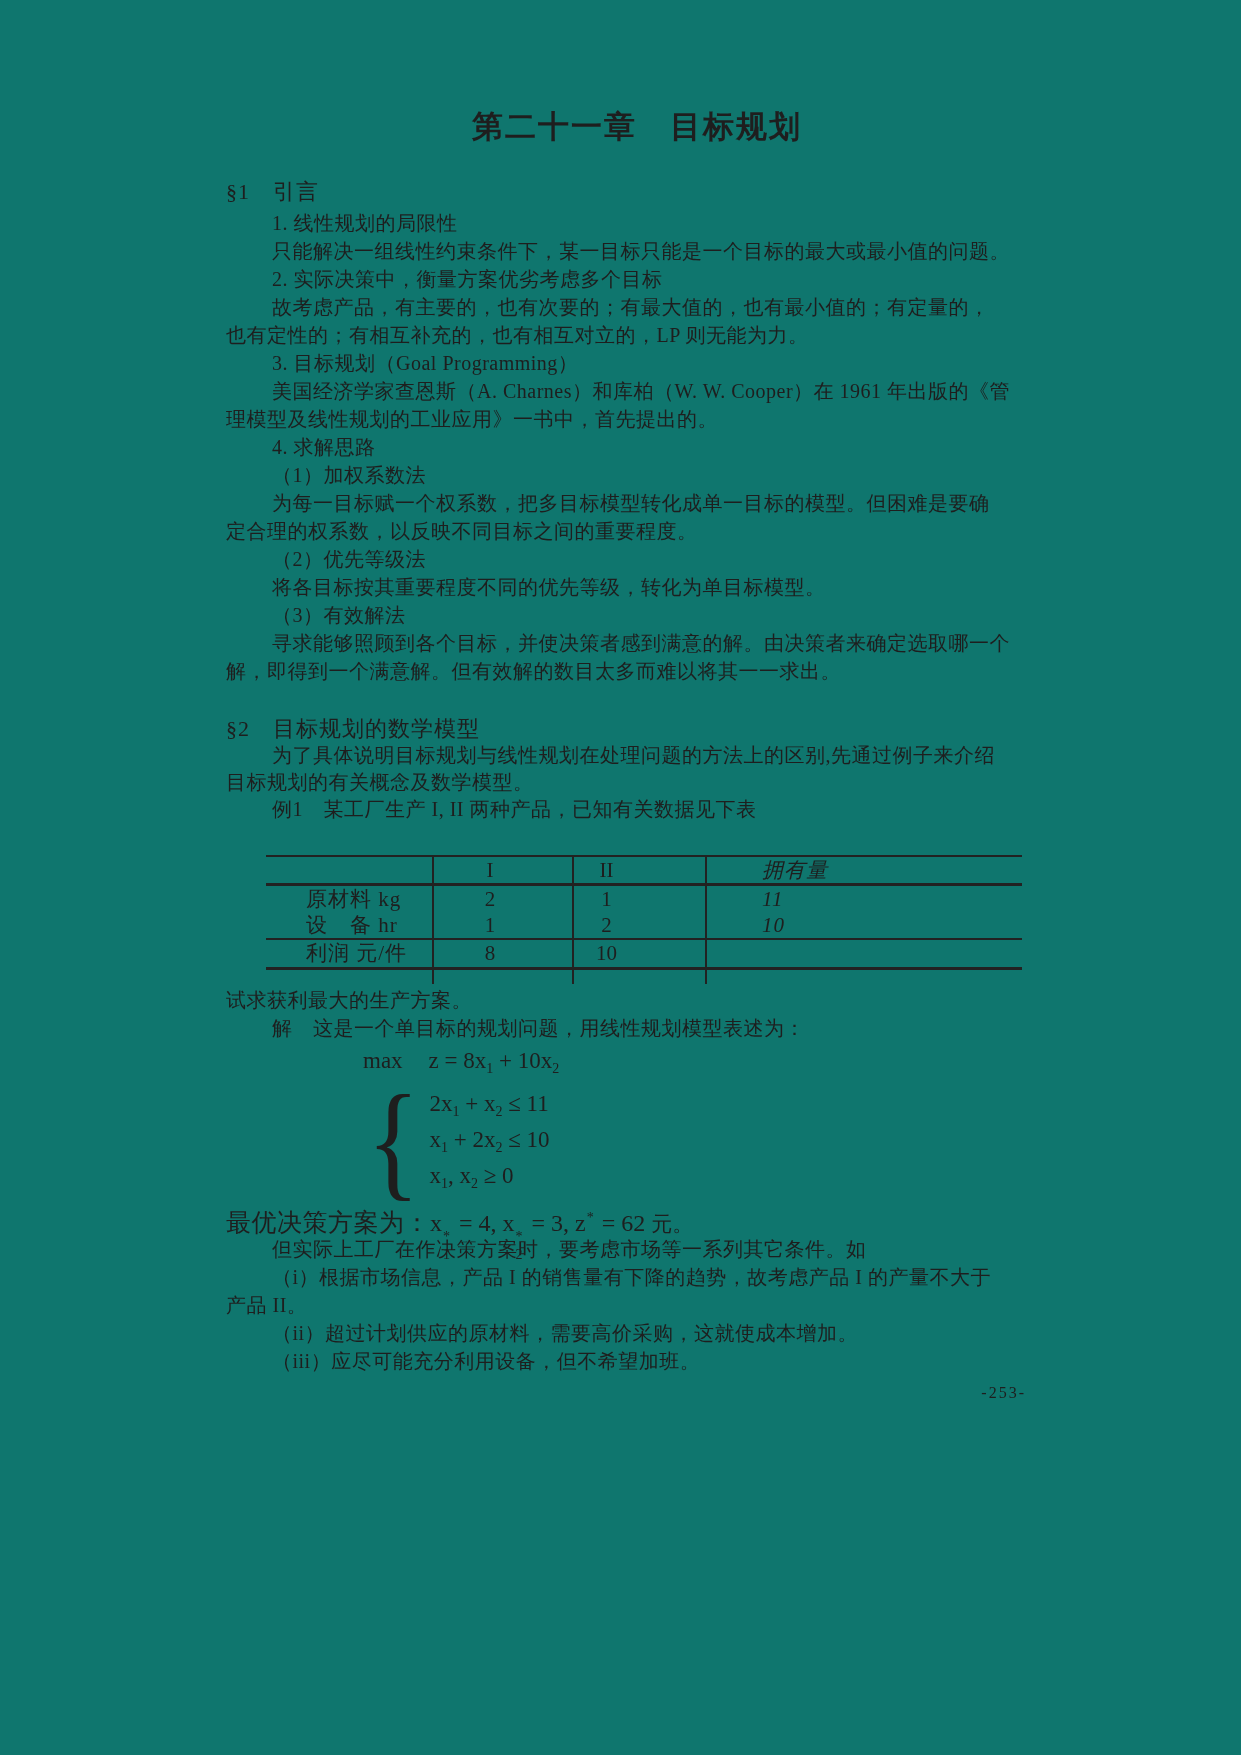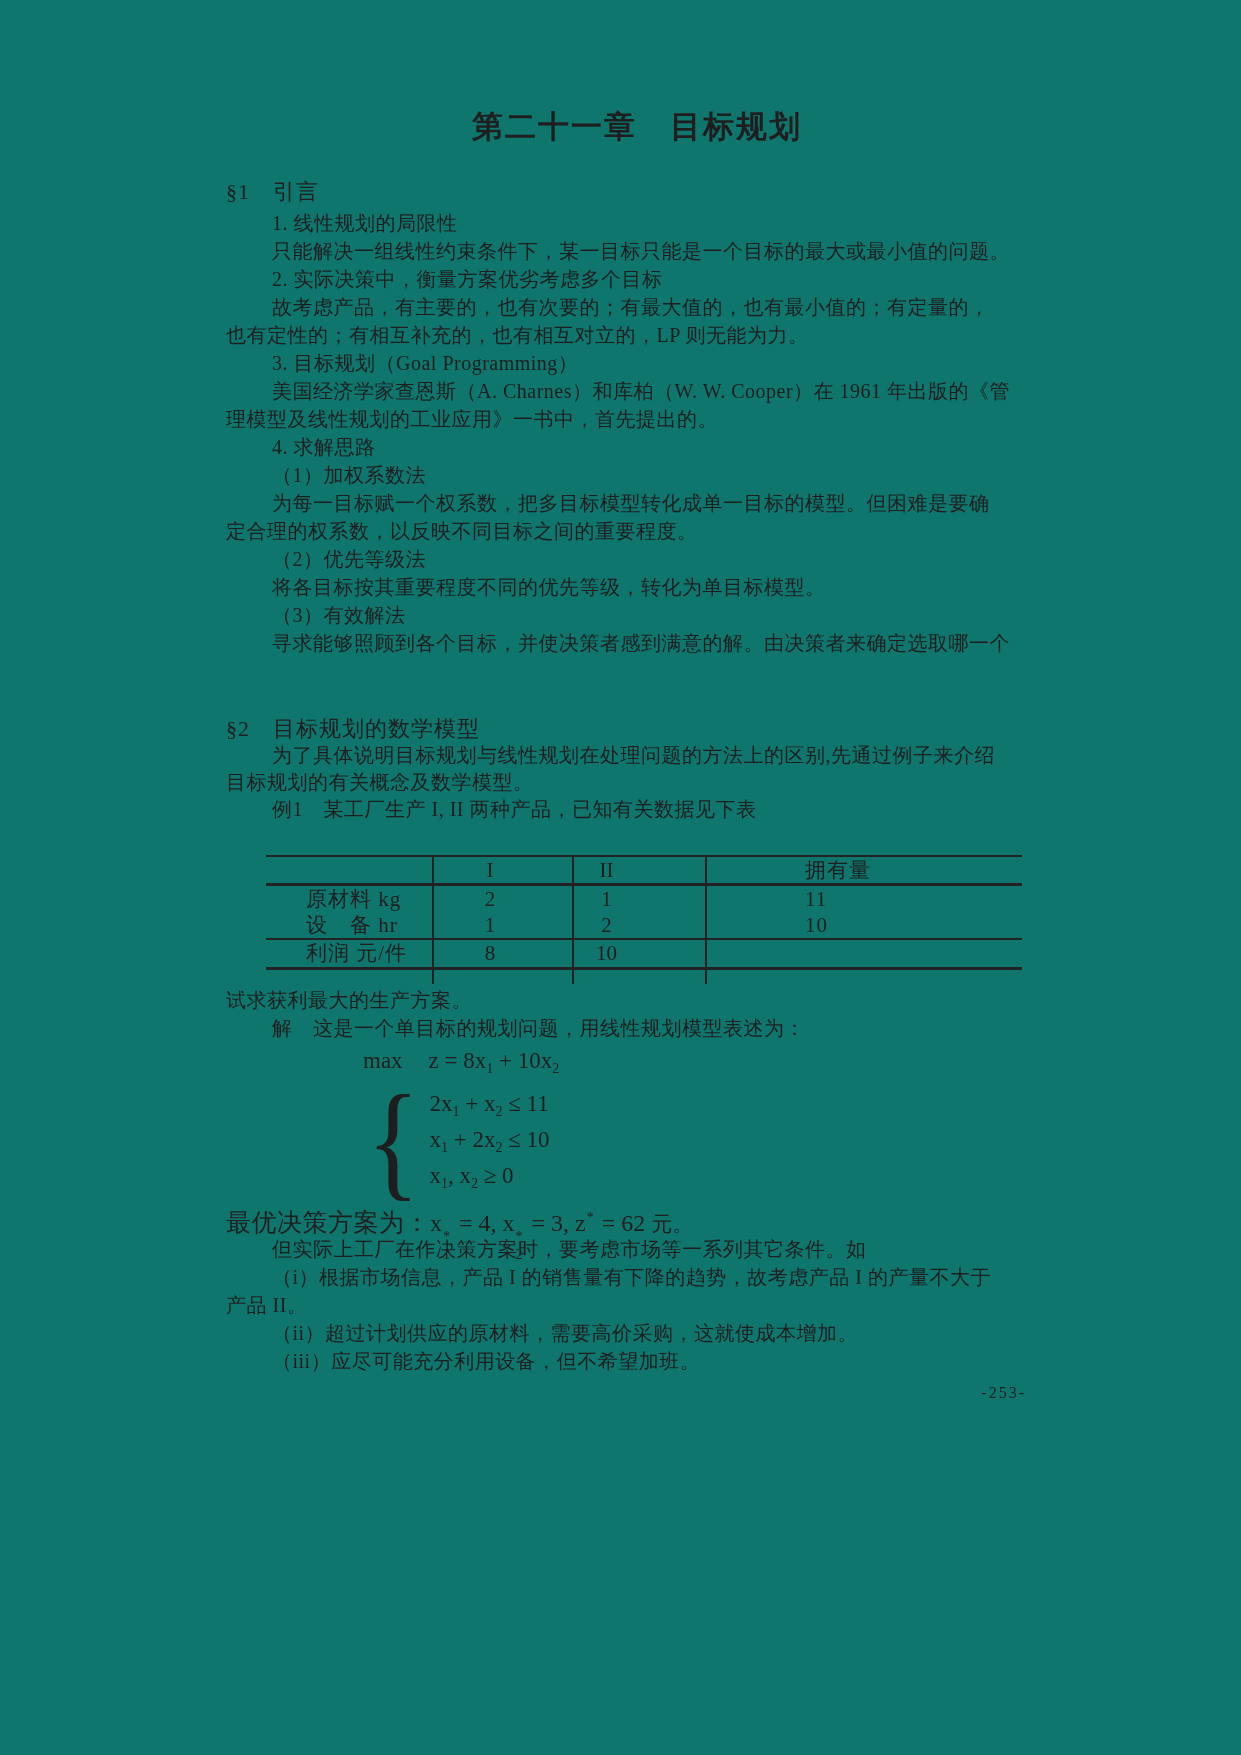"解，即得到一个满意解。但有效解的数目太多而难以将其一一求出。" div.bl { html: none -> <div>解，即得到一个满意解。但有效解的数目太多而难以将其一一求出。</div> }
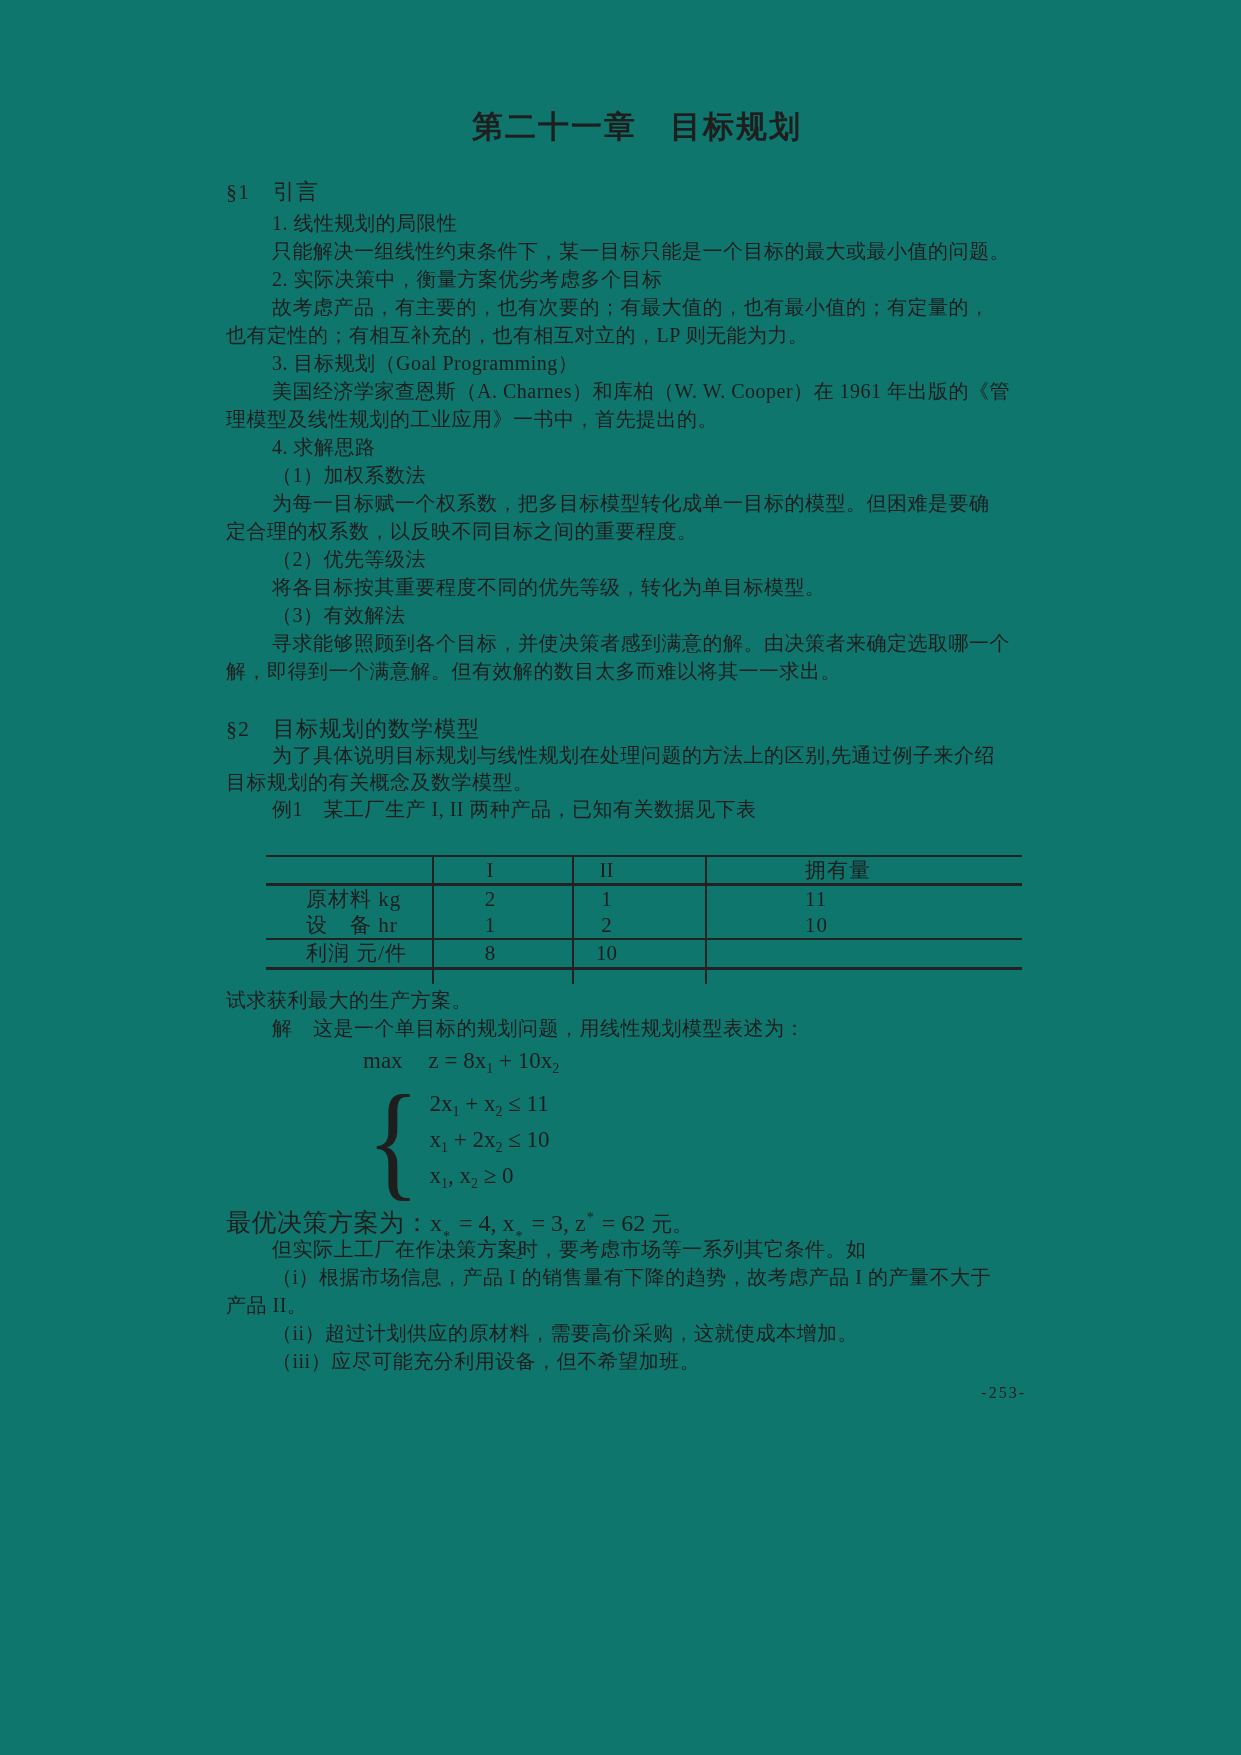"拥有量" .c3 { font-style: none -> italic; padding-left: 100px -> 57px }
